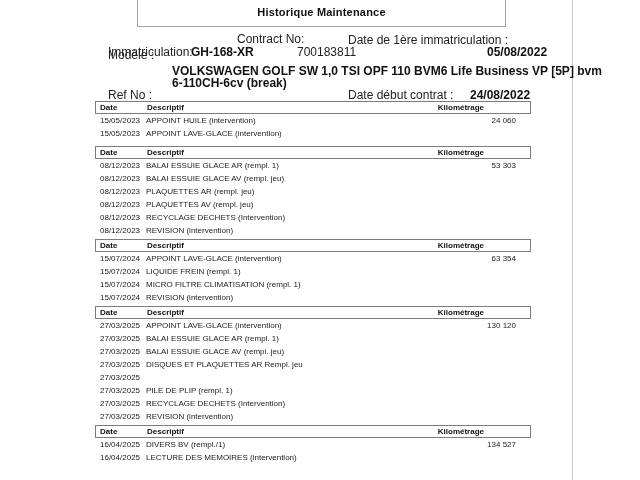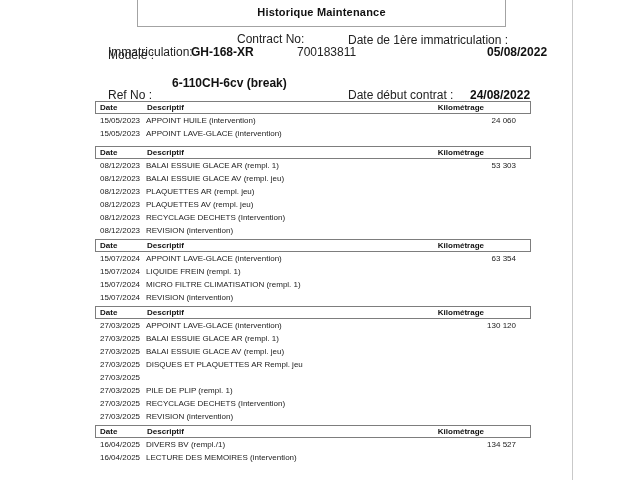"VOLKSWAGEN GOLF SW 1,0 TSI" span.f { html: none -> <span>VOLKSWAGEN GOLF SW 1,0 TSI OPF 110 BVM6 Life Business VP [5P] bvm</span> }
